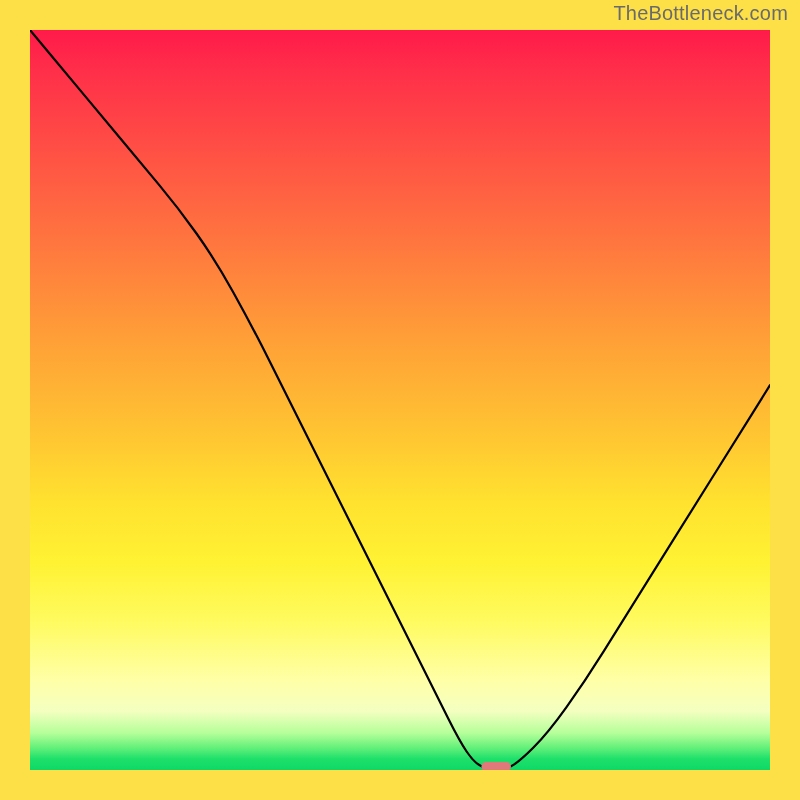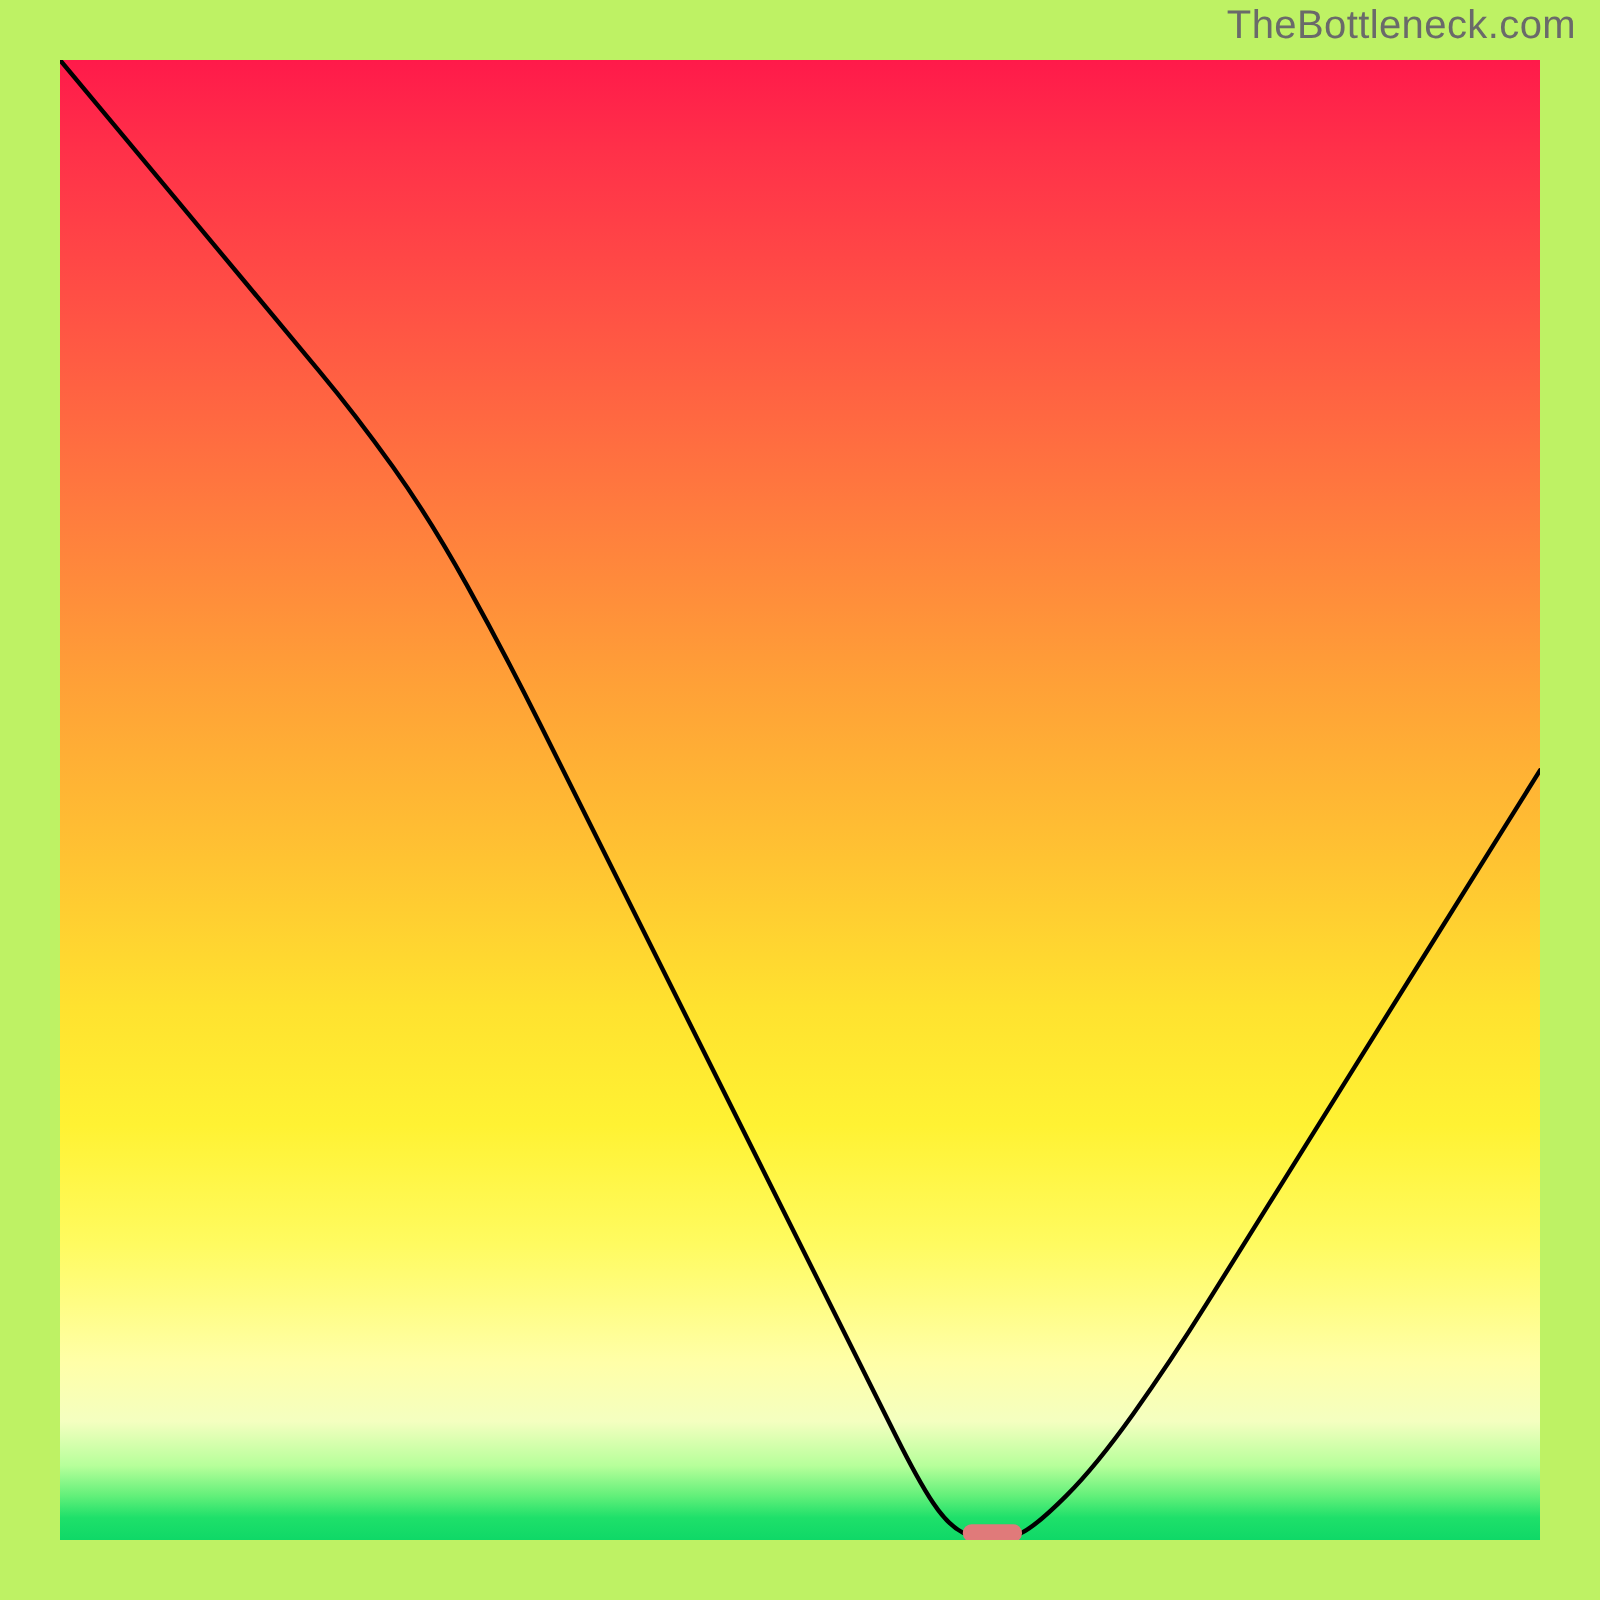"TheBottleneck.com" .frame { background: #bef264 -> #fde047 }
